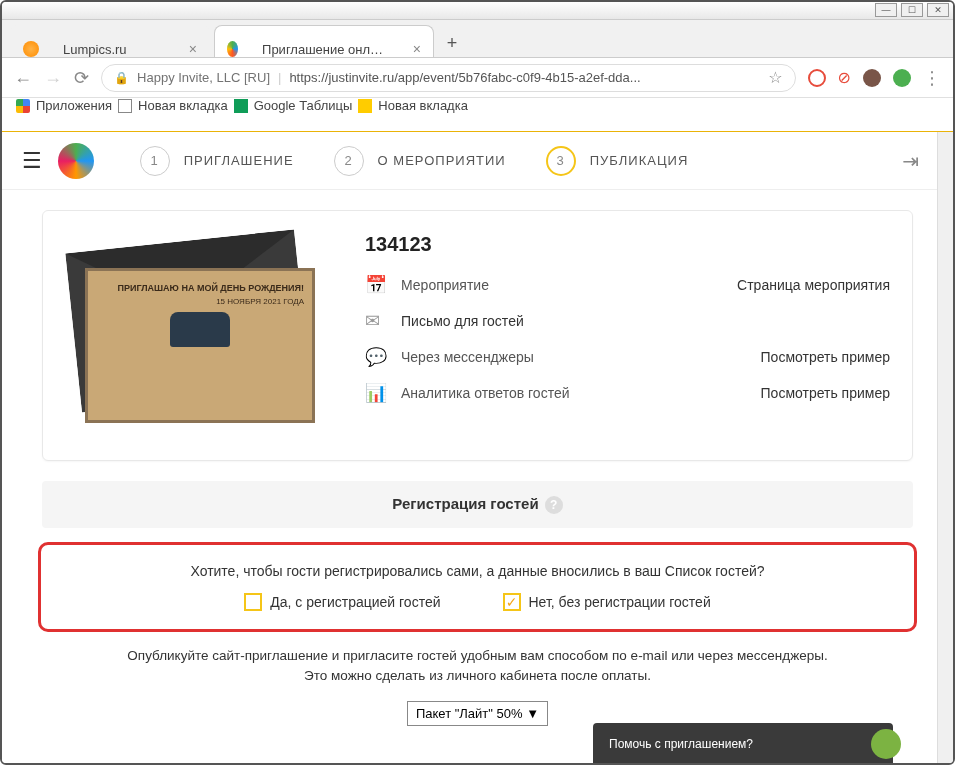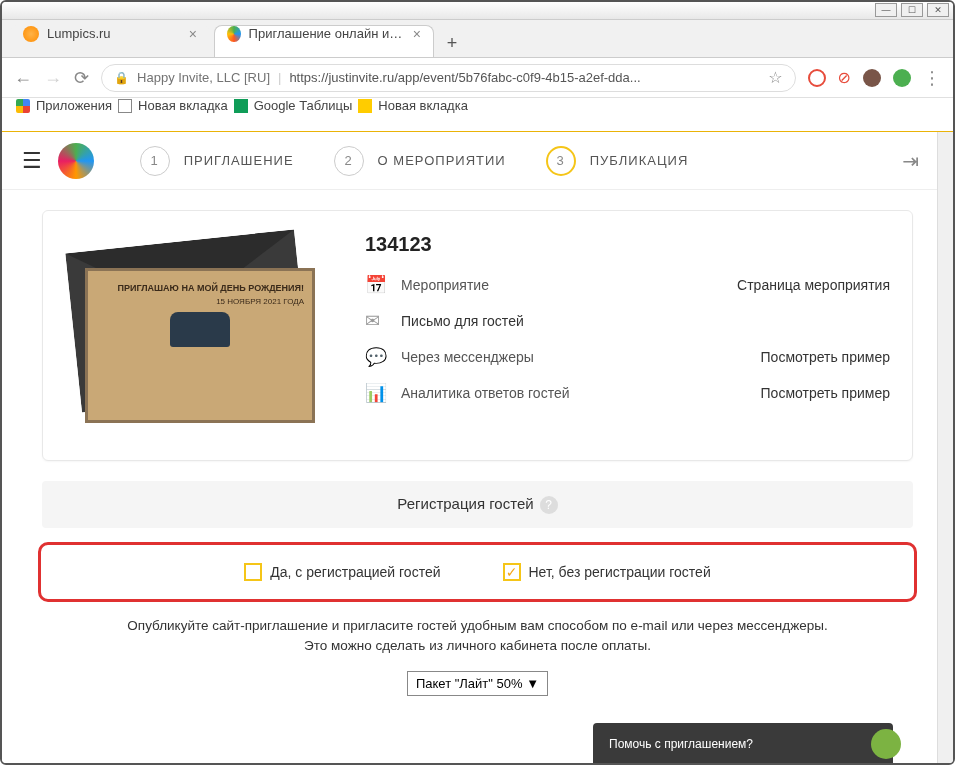"Lumpics.ru" .tab { align-items: flex-start -> flex-end; gap: 8px -> 24px }
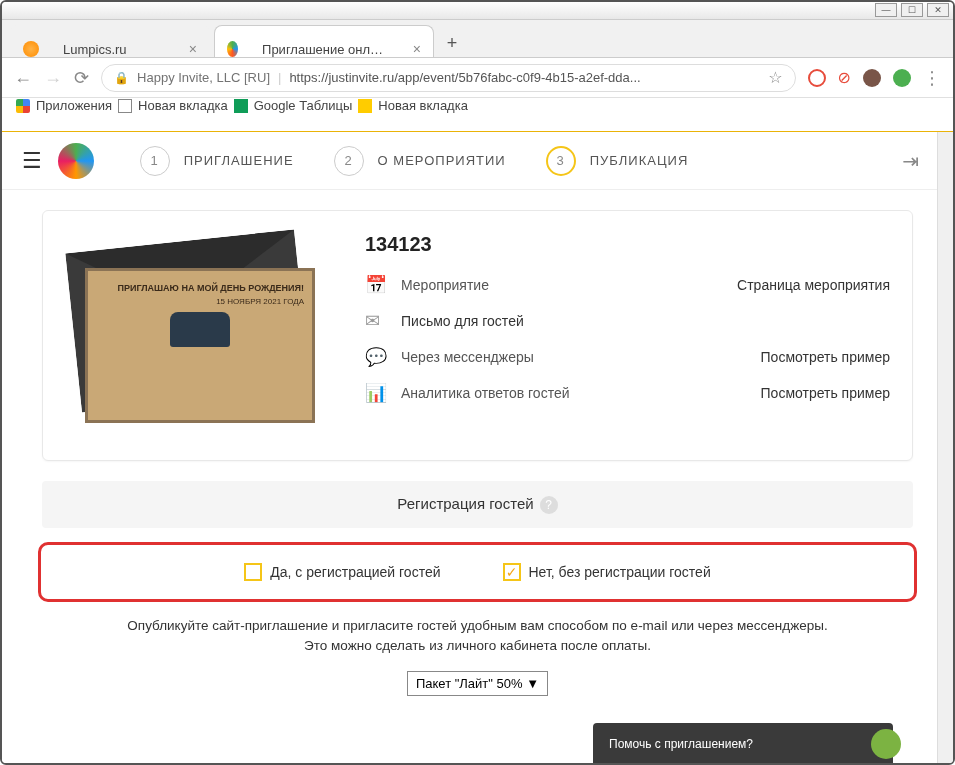"Регистрация гостей ?" .section-hdr { font-weight: normal -> bold }
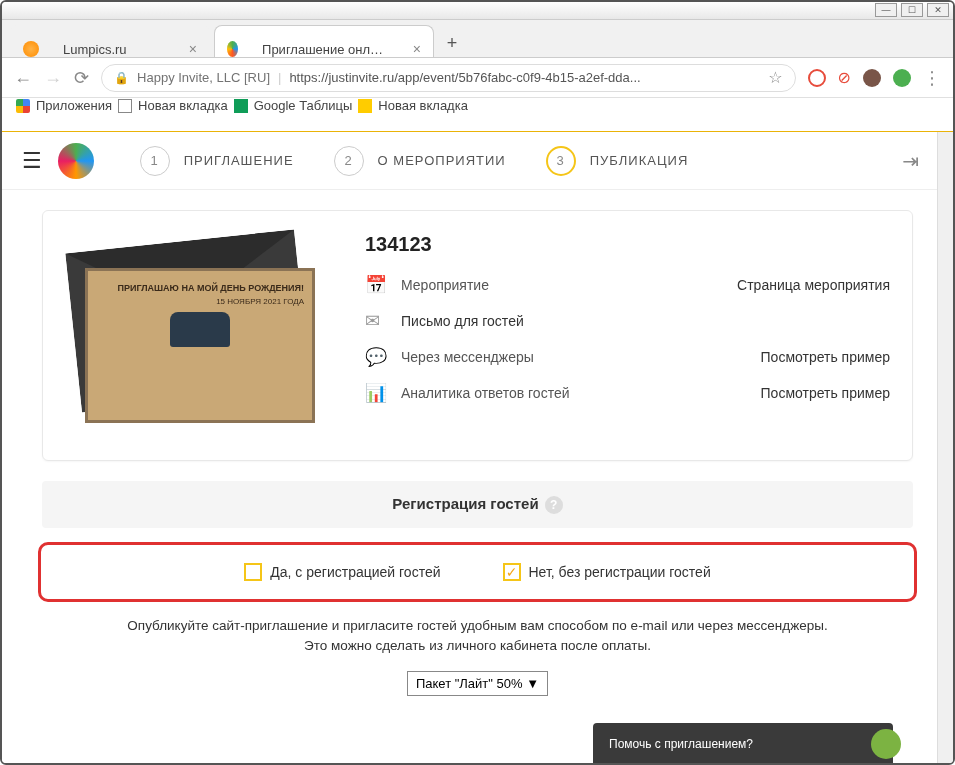"Хотите, чтобы гости регистрировались" div.regq { html: none -> <div>Хотите, чтобы гости регистрировались сами, а данные вносились в ваш Список гостей?</div> }
